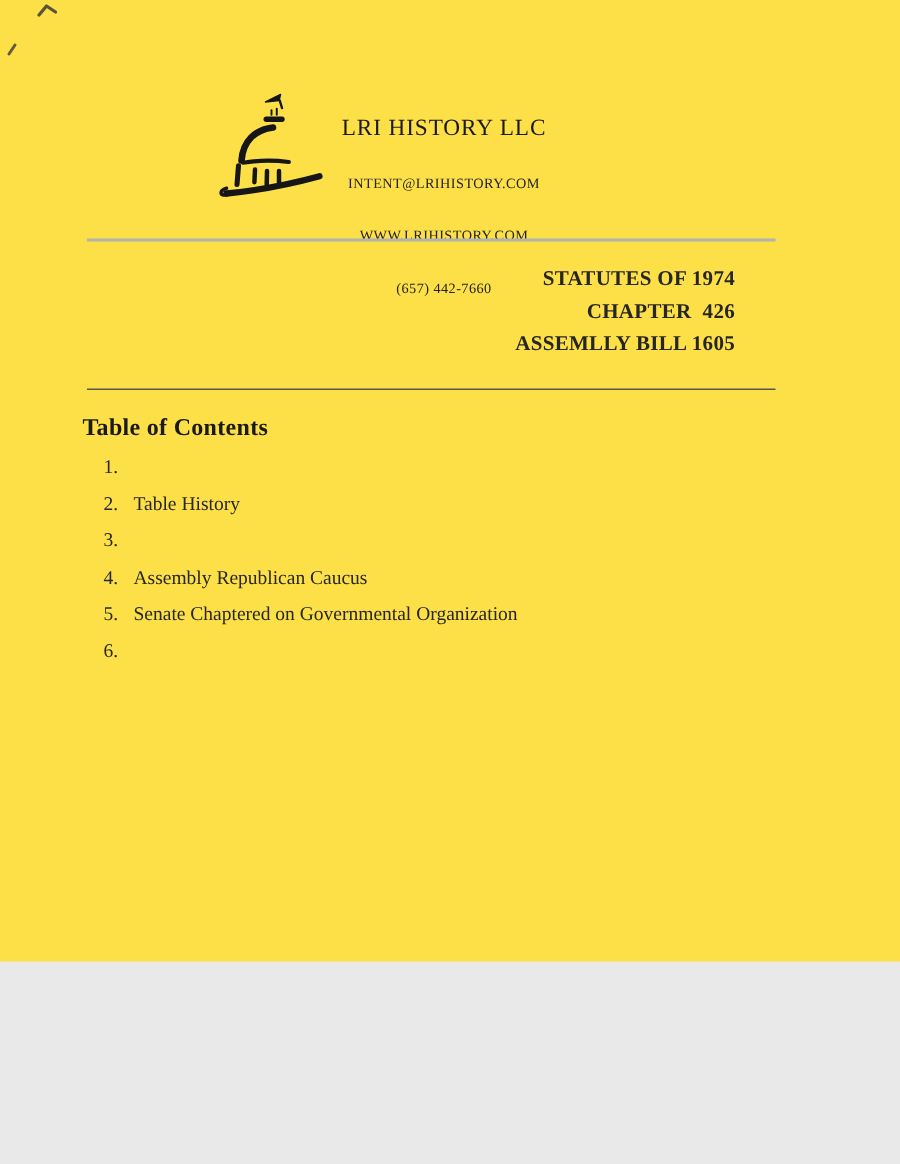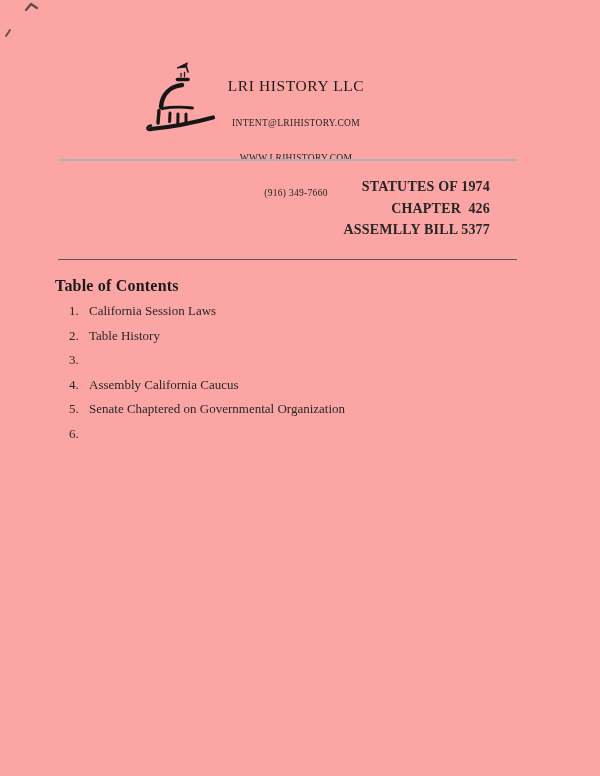"LRI HISTORY LLC" .page { background: #fca5a5 -> #fde047; height: 776px -> 641px }
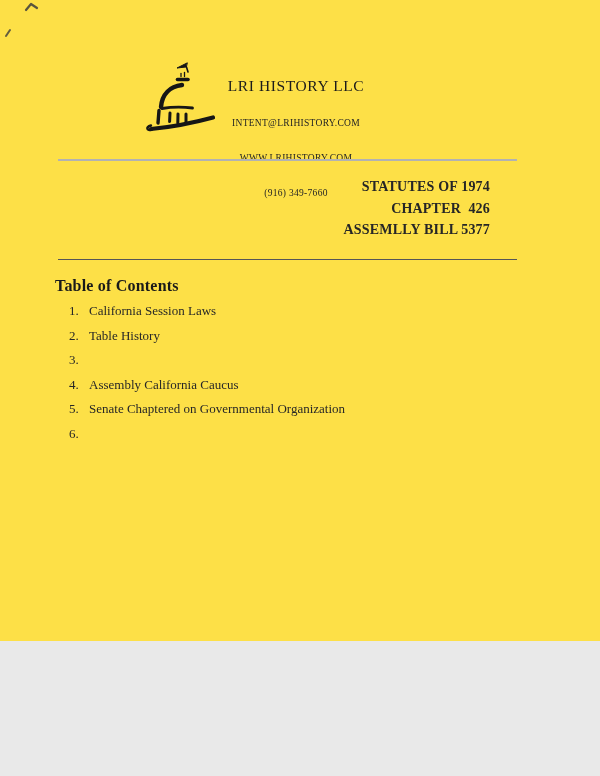"(916) 349-7660" div.contact-line { text: 916) 349-7660 -> 657) 442-7660 }
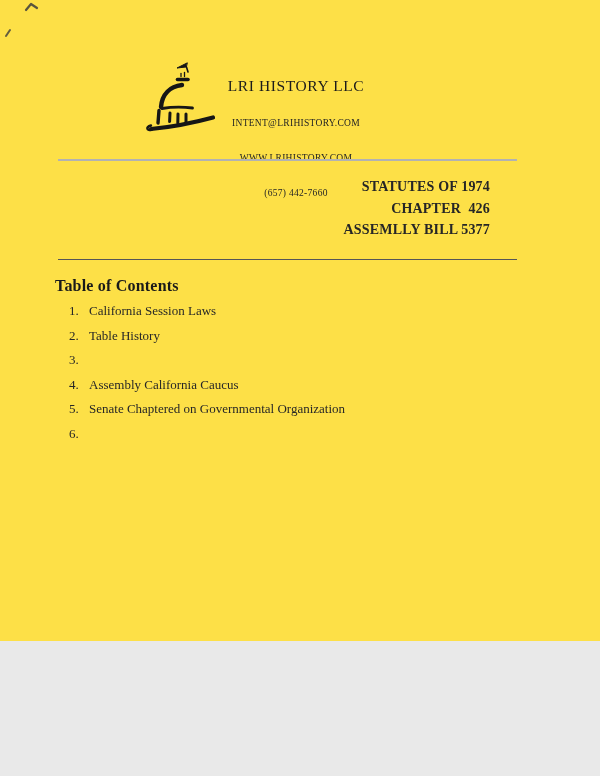"ASSEMLLY BILL 5377" div.statute-line { text: 5377 -> 1605 }
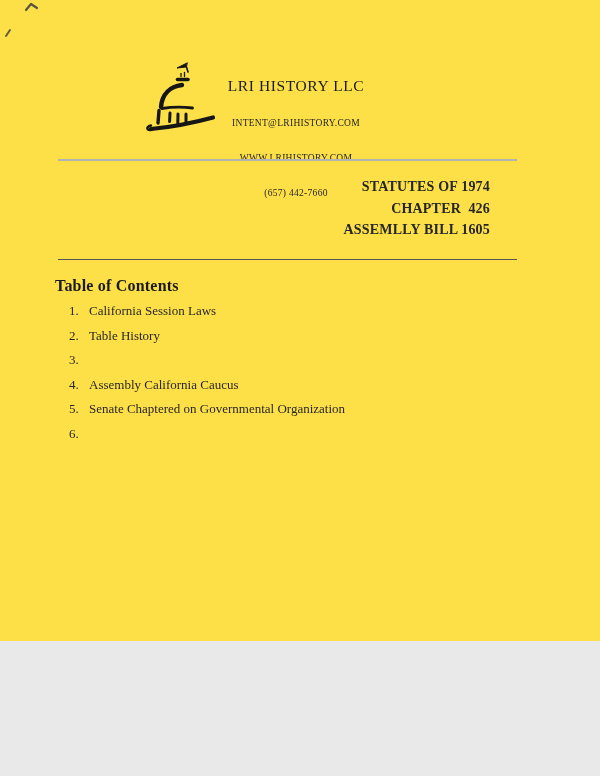"California Session Laws" span.toc-label { html: <span>California Session Laws</span> -> none }
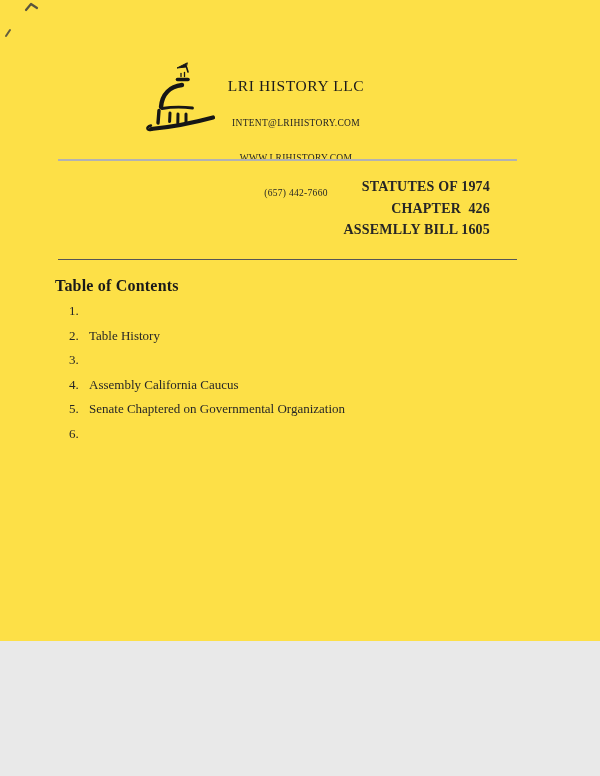"Assembly California Caucus" span.toc-label { text: California -> Republican }
